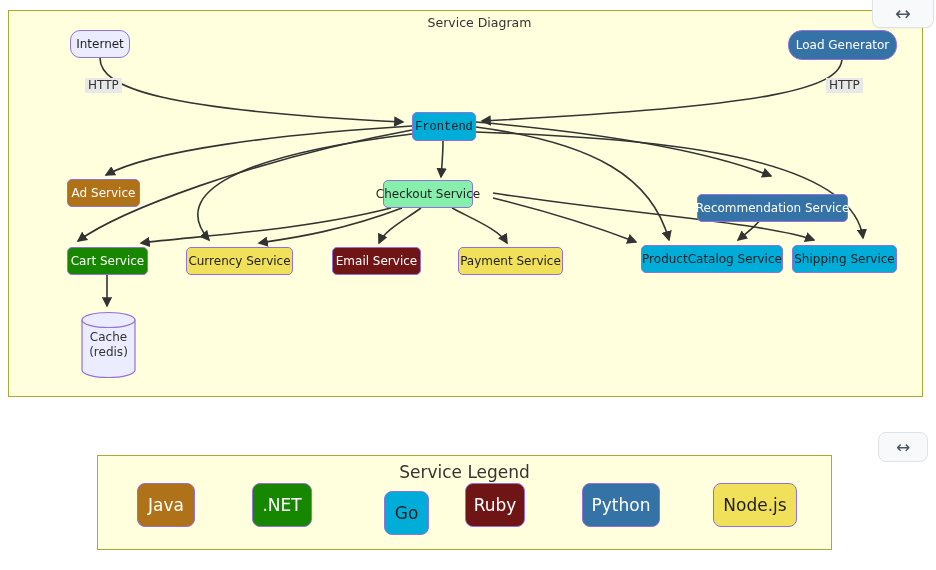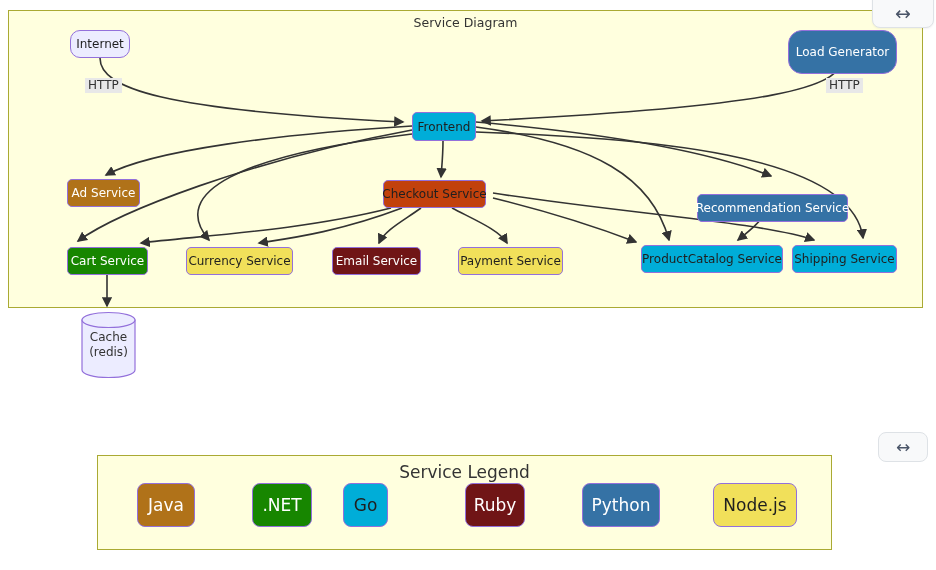"Service Diagram" #diagram-panel { height: 298px -> 387px; padding-left: none -> 14px }
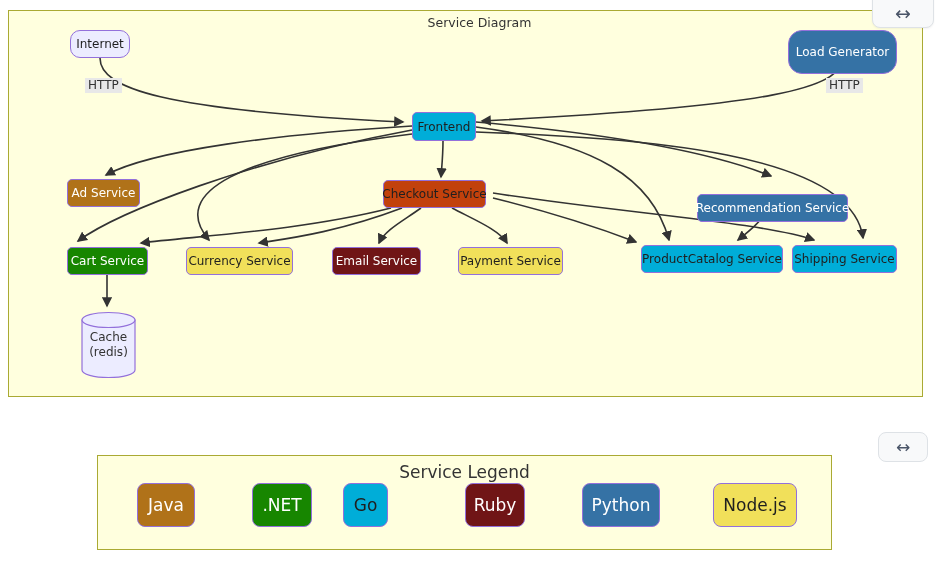"Load Generator" div.node { height: 44px -> 30px }
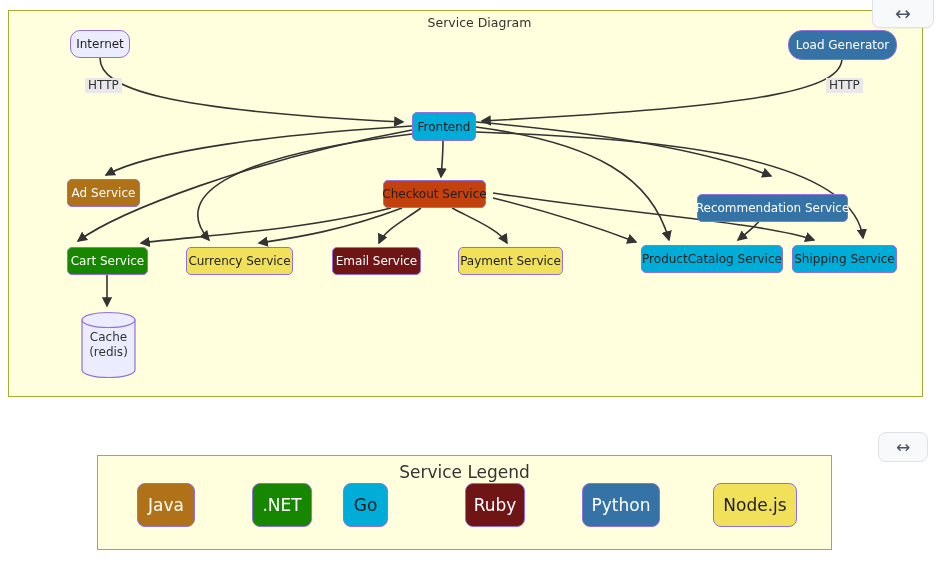"Frontend" div.node { font-family: none -> Liberation Mono, monospace }
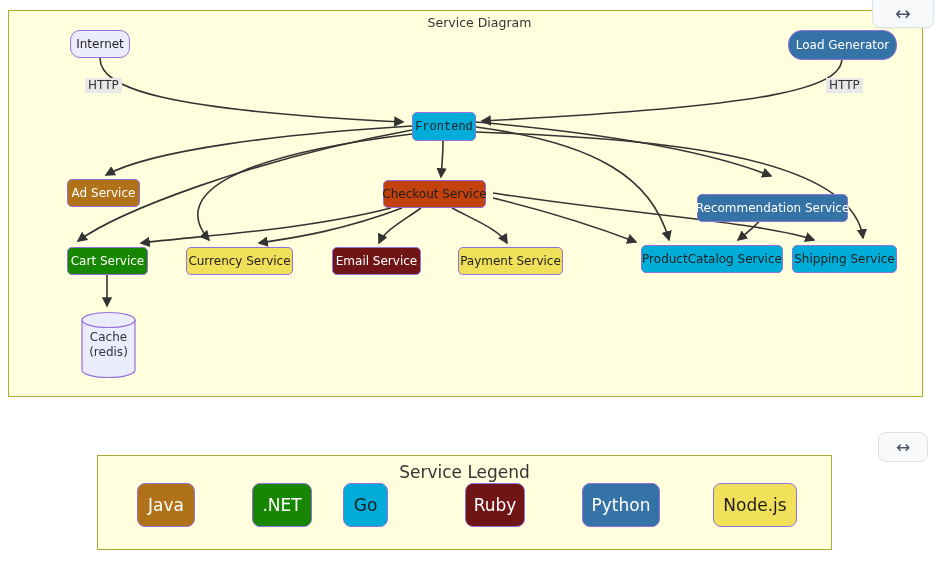"Checkout Service" div.node { background-color: #c2410c -> #86efac; width: 103px -> 90px }
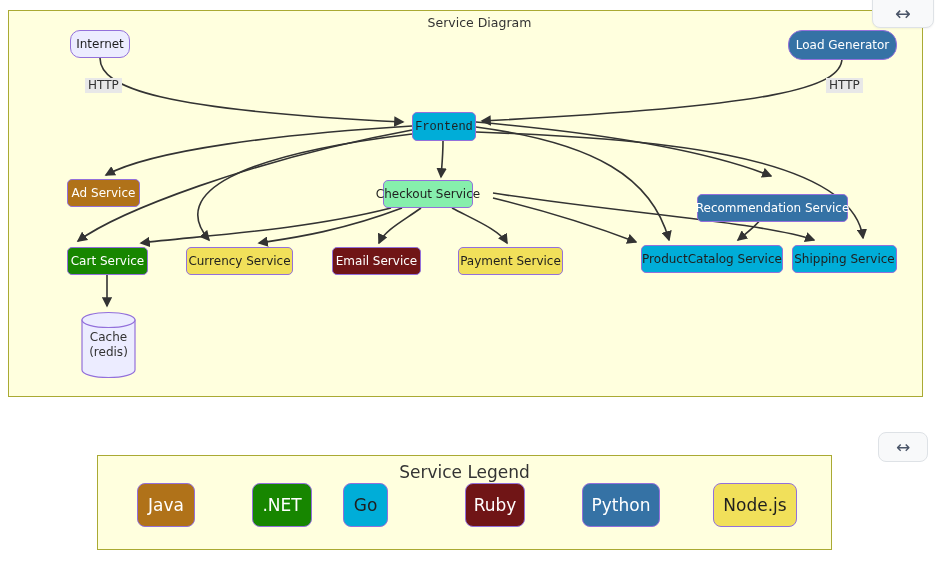"Go" div.chip { left: 343px -> 384px; margin-top: none -> 8px }
